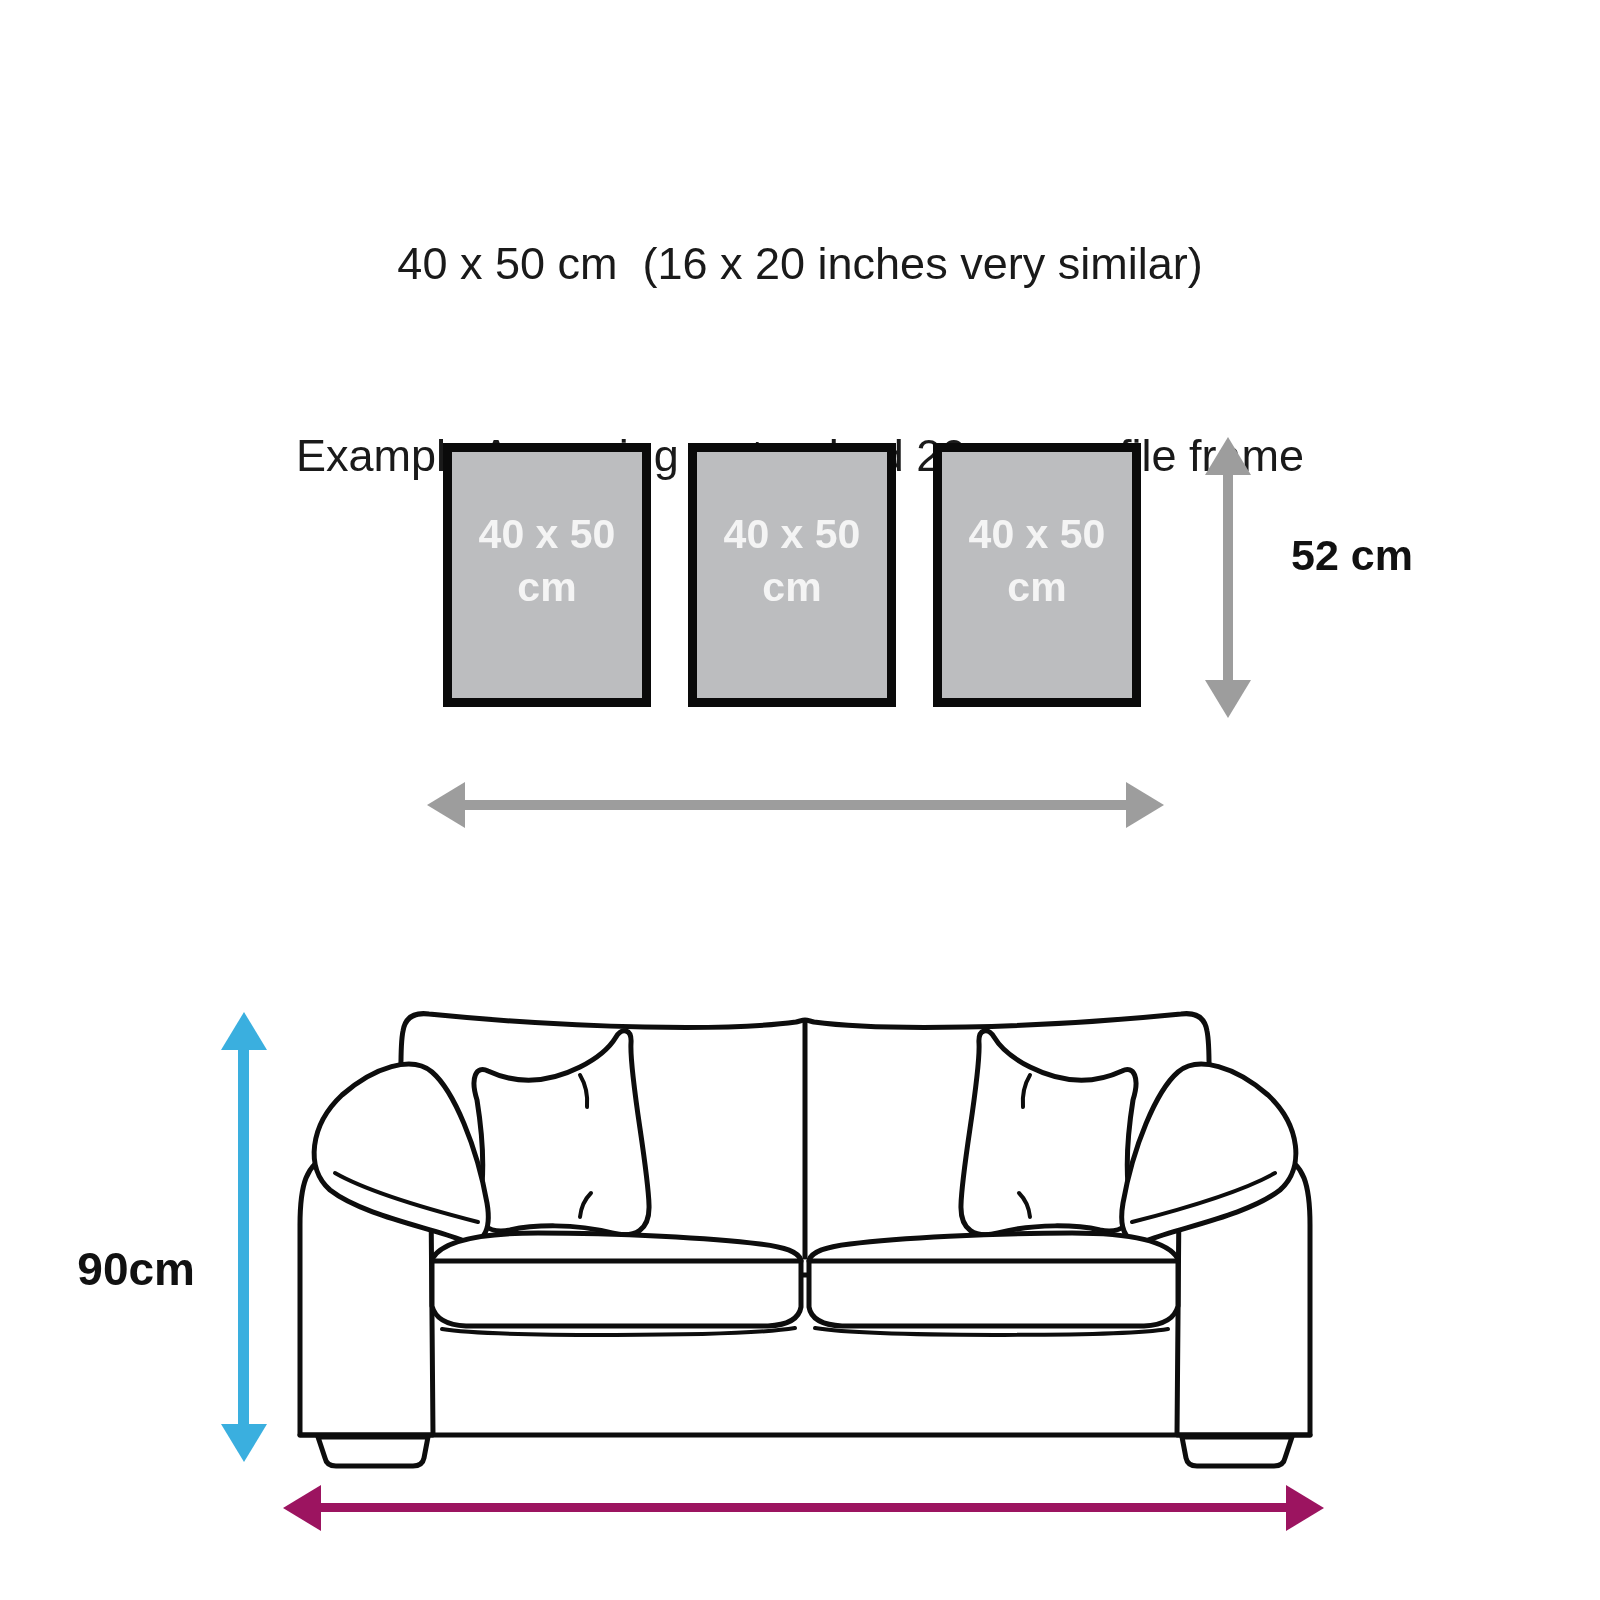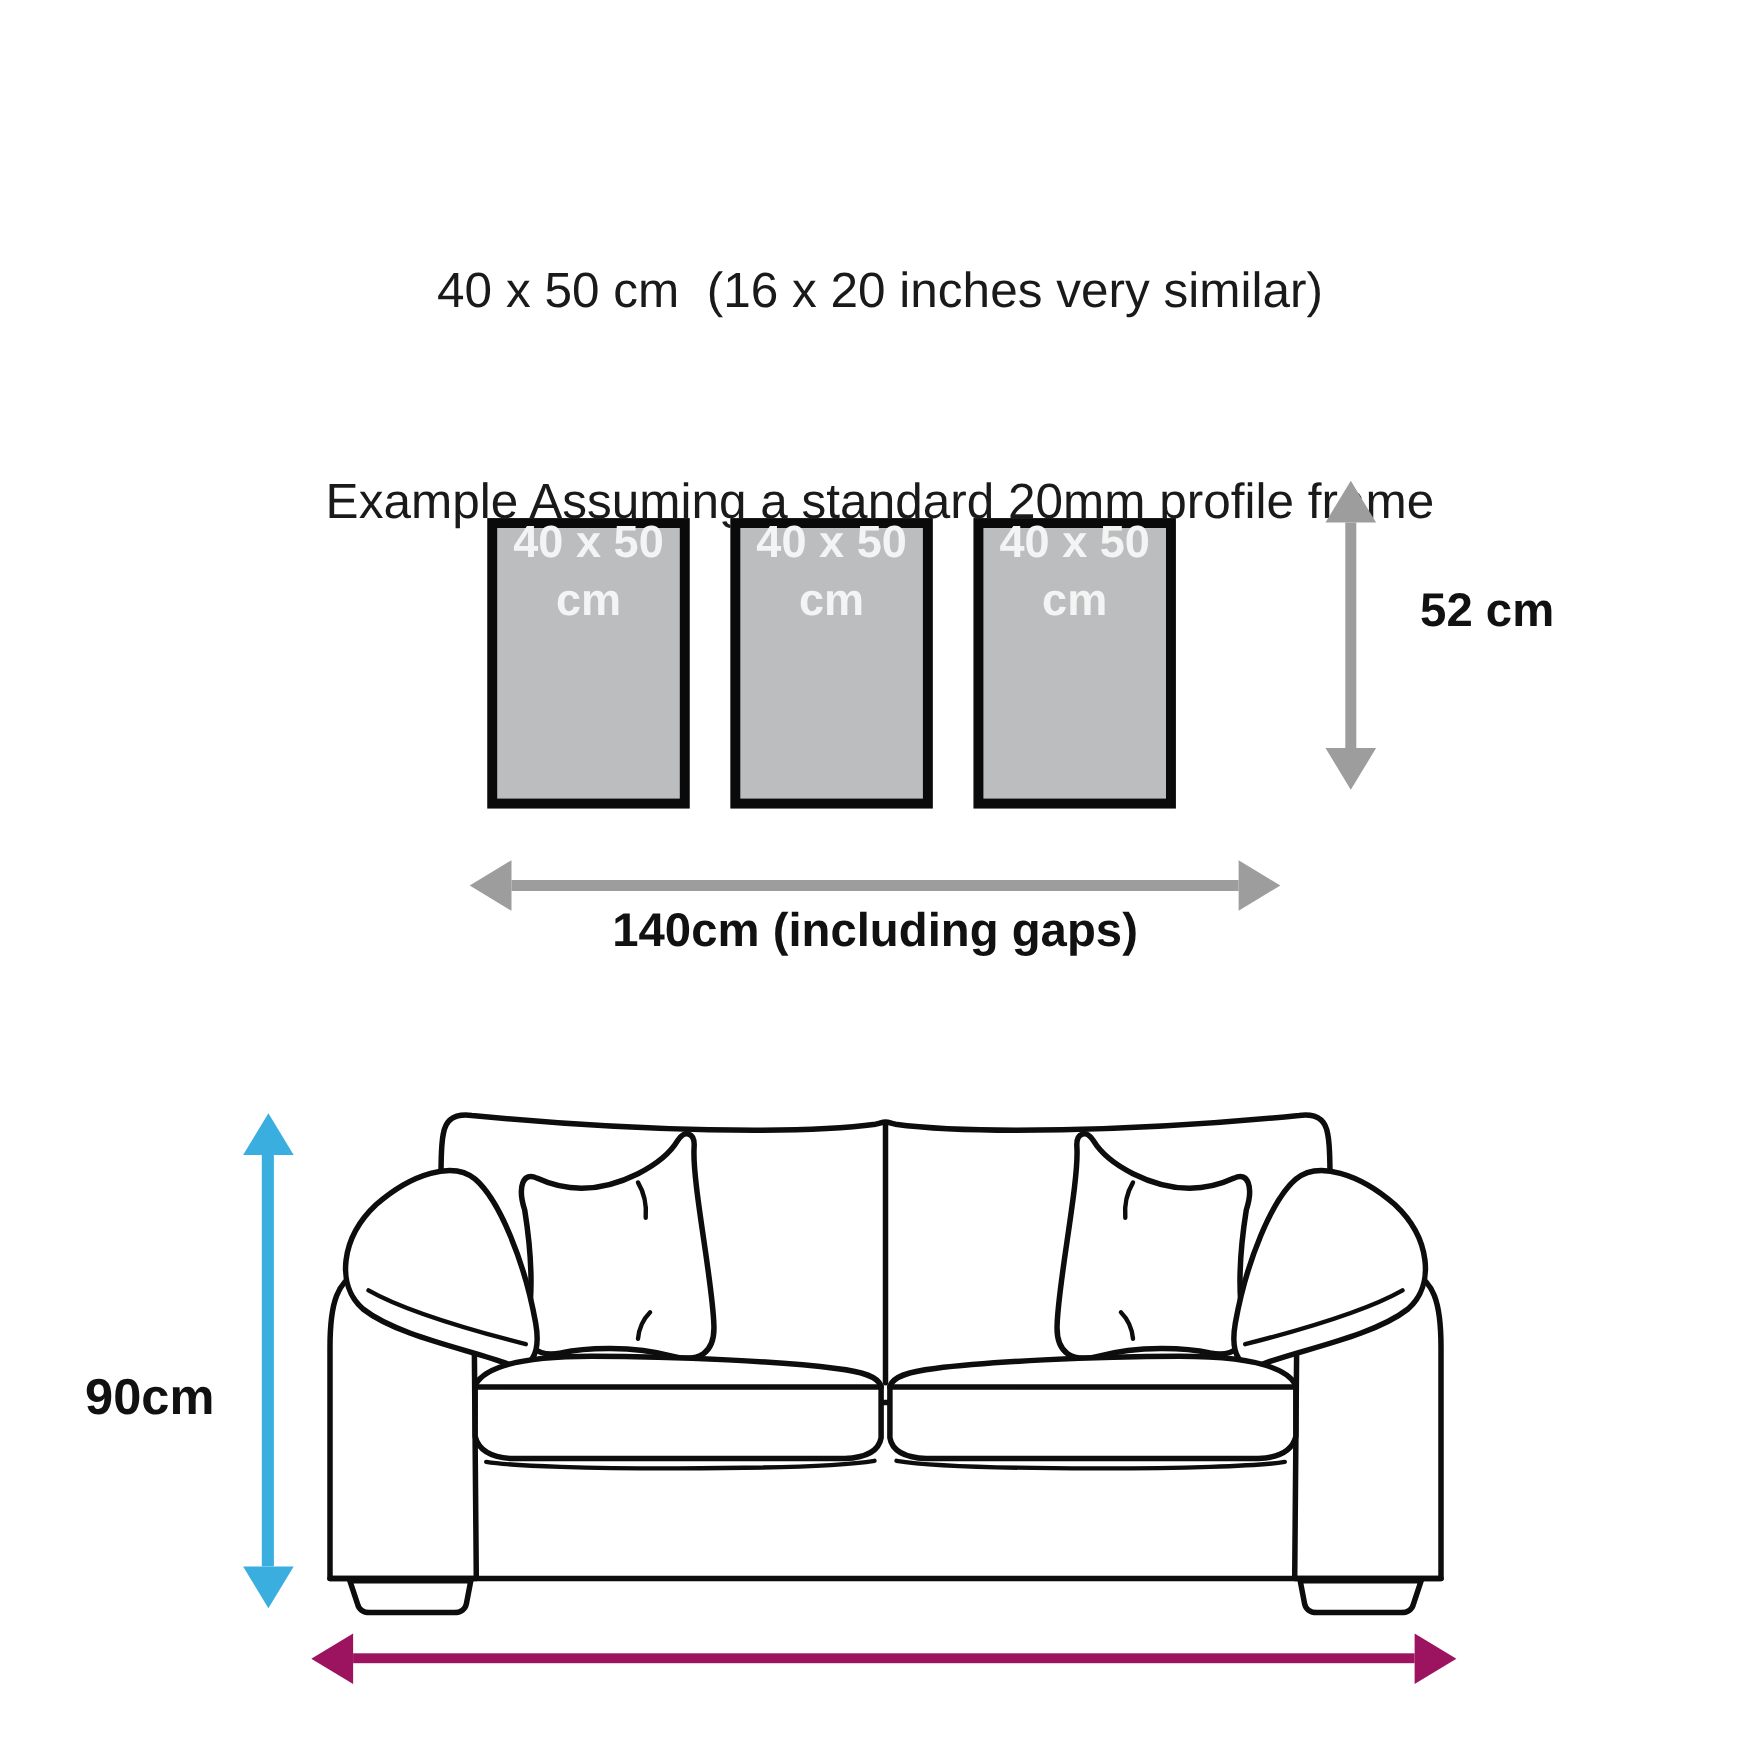"40 x 50" .frame { justify-content: flex-start -> center; margin-top: 28px -> none; width: 184px -> 208px }
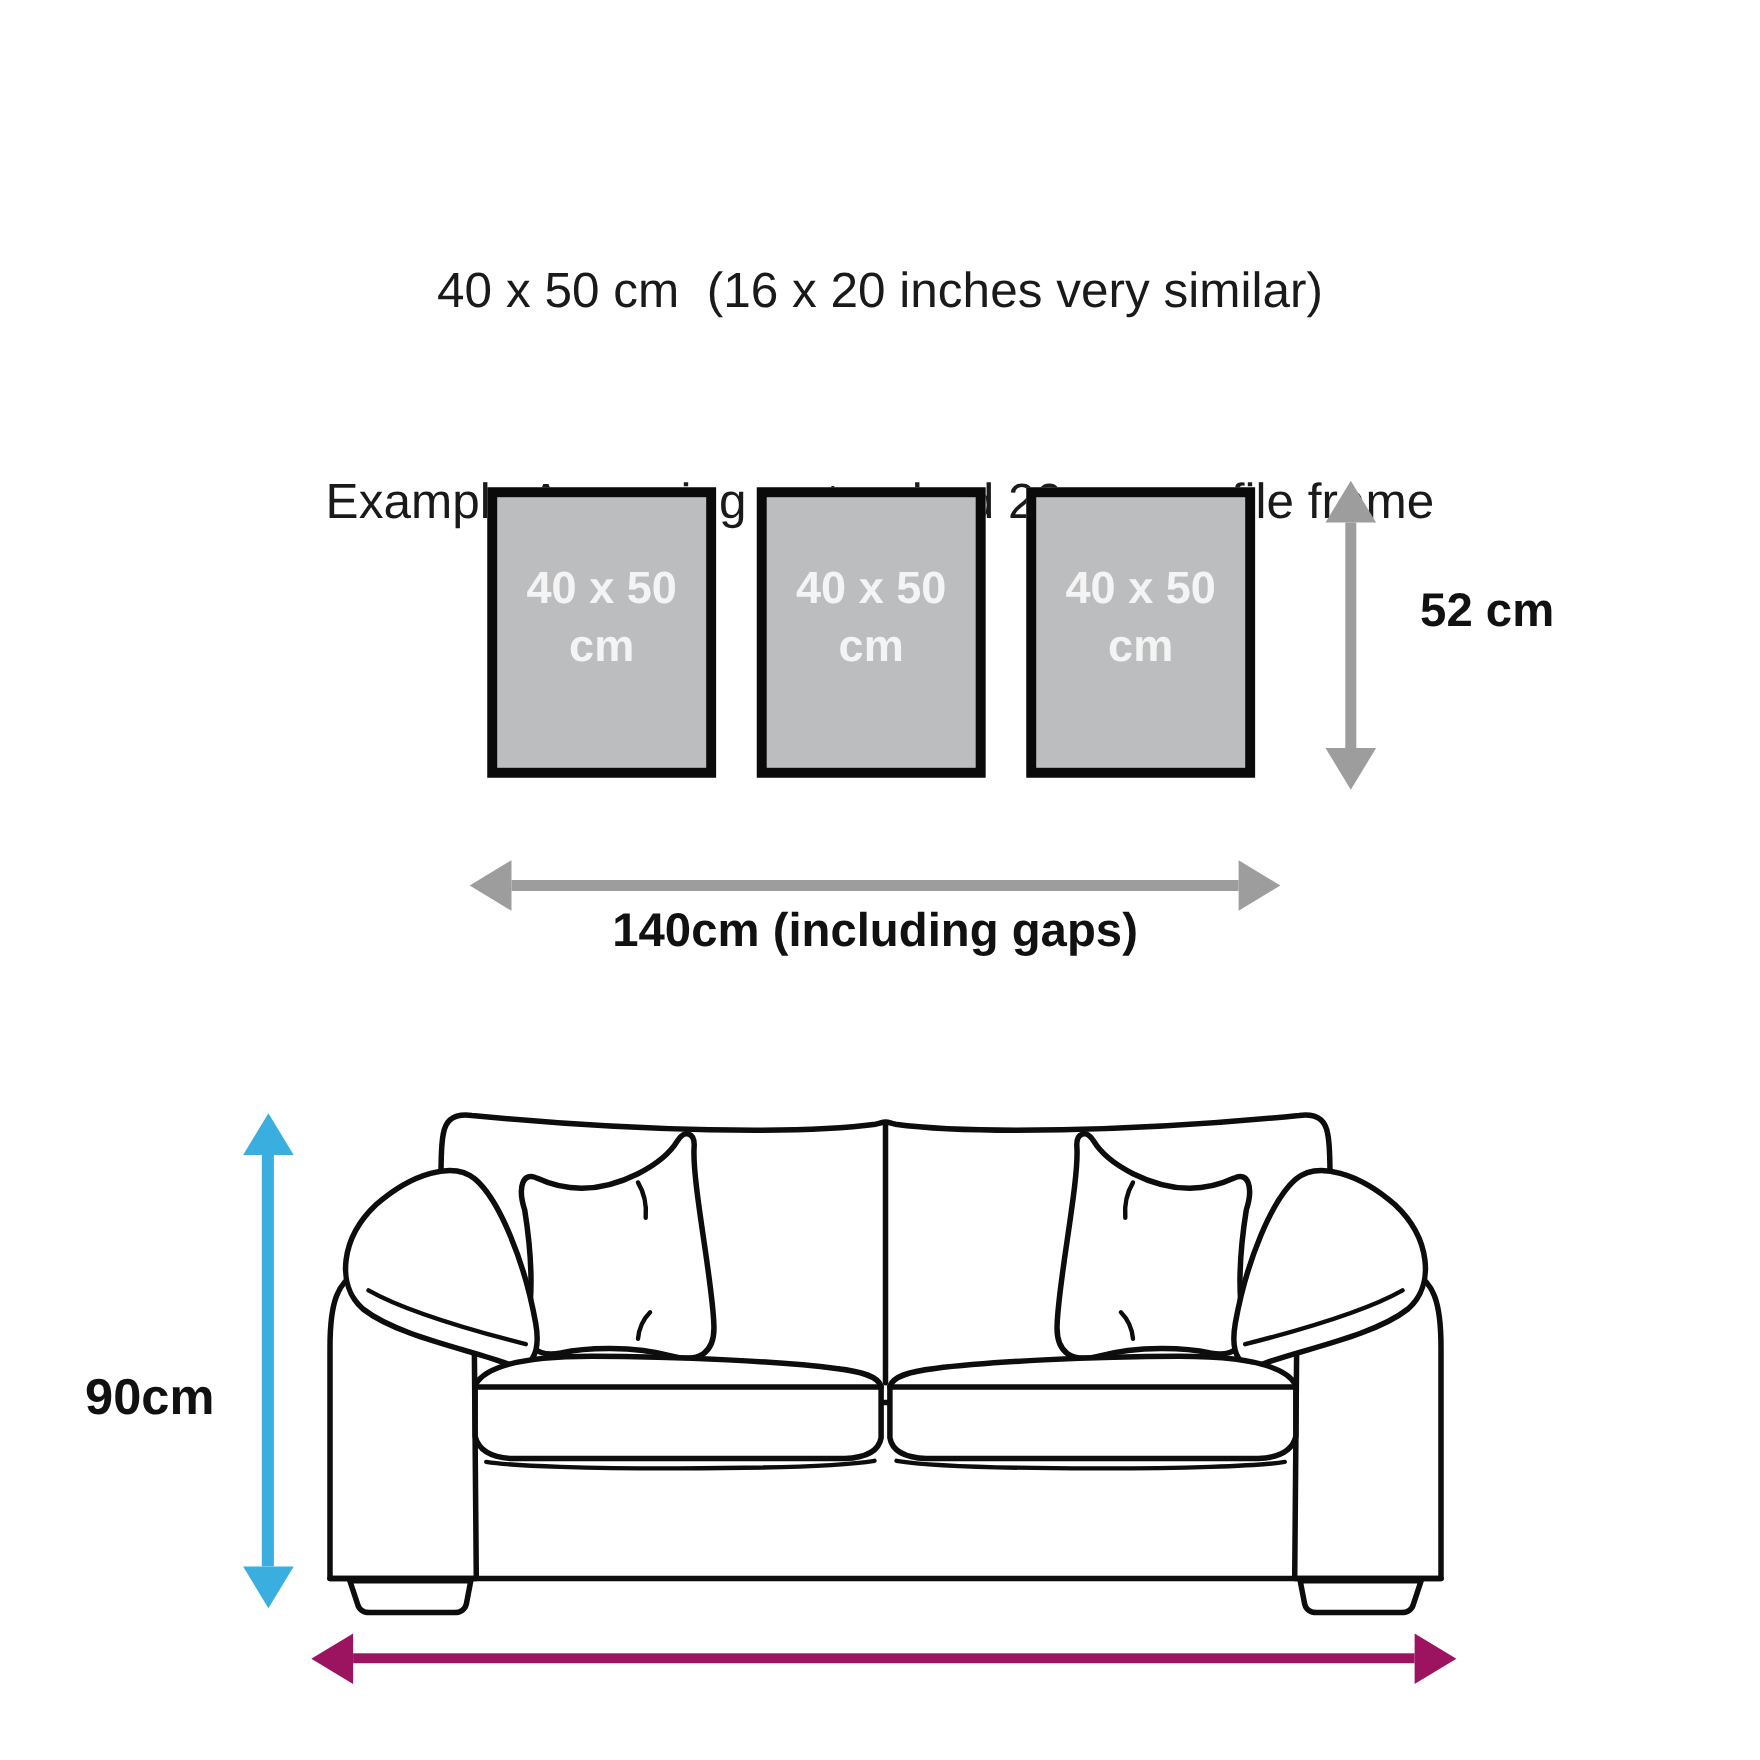"140cm (including gaps)" div.dim-label { html: <div>140cm (including gaps)</div> -> none }
